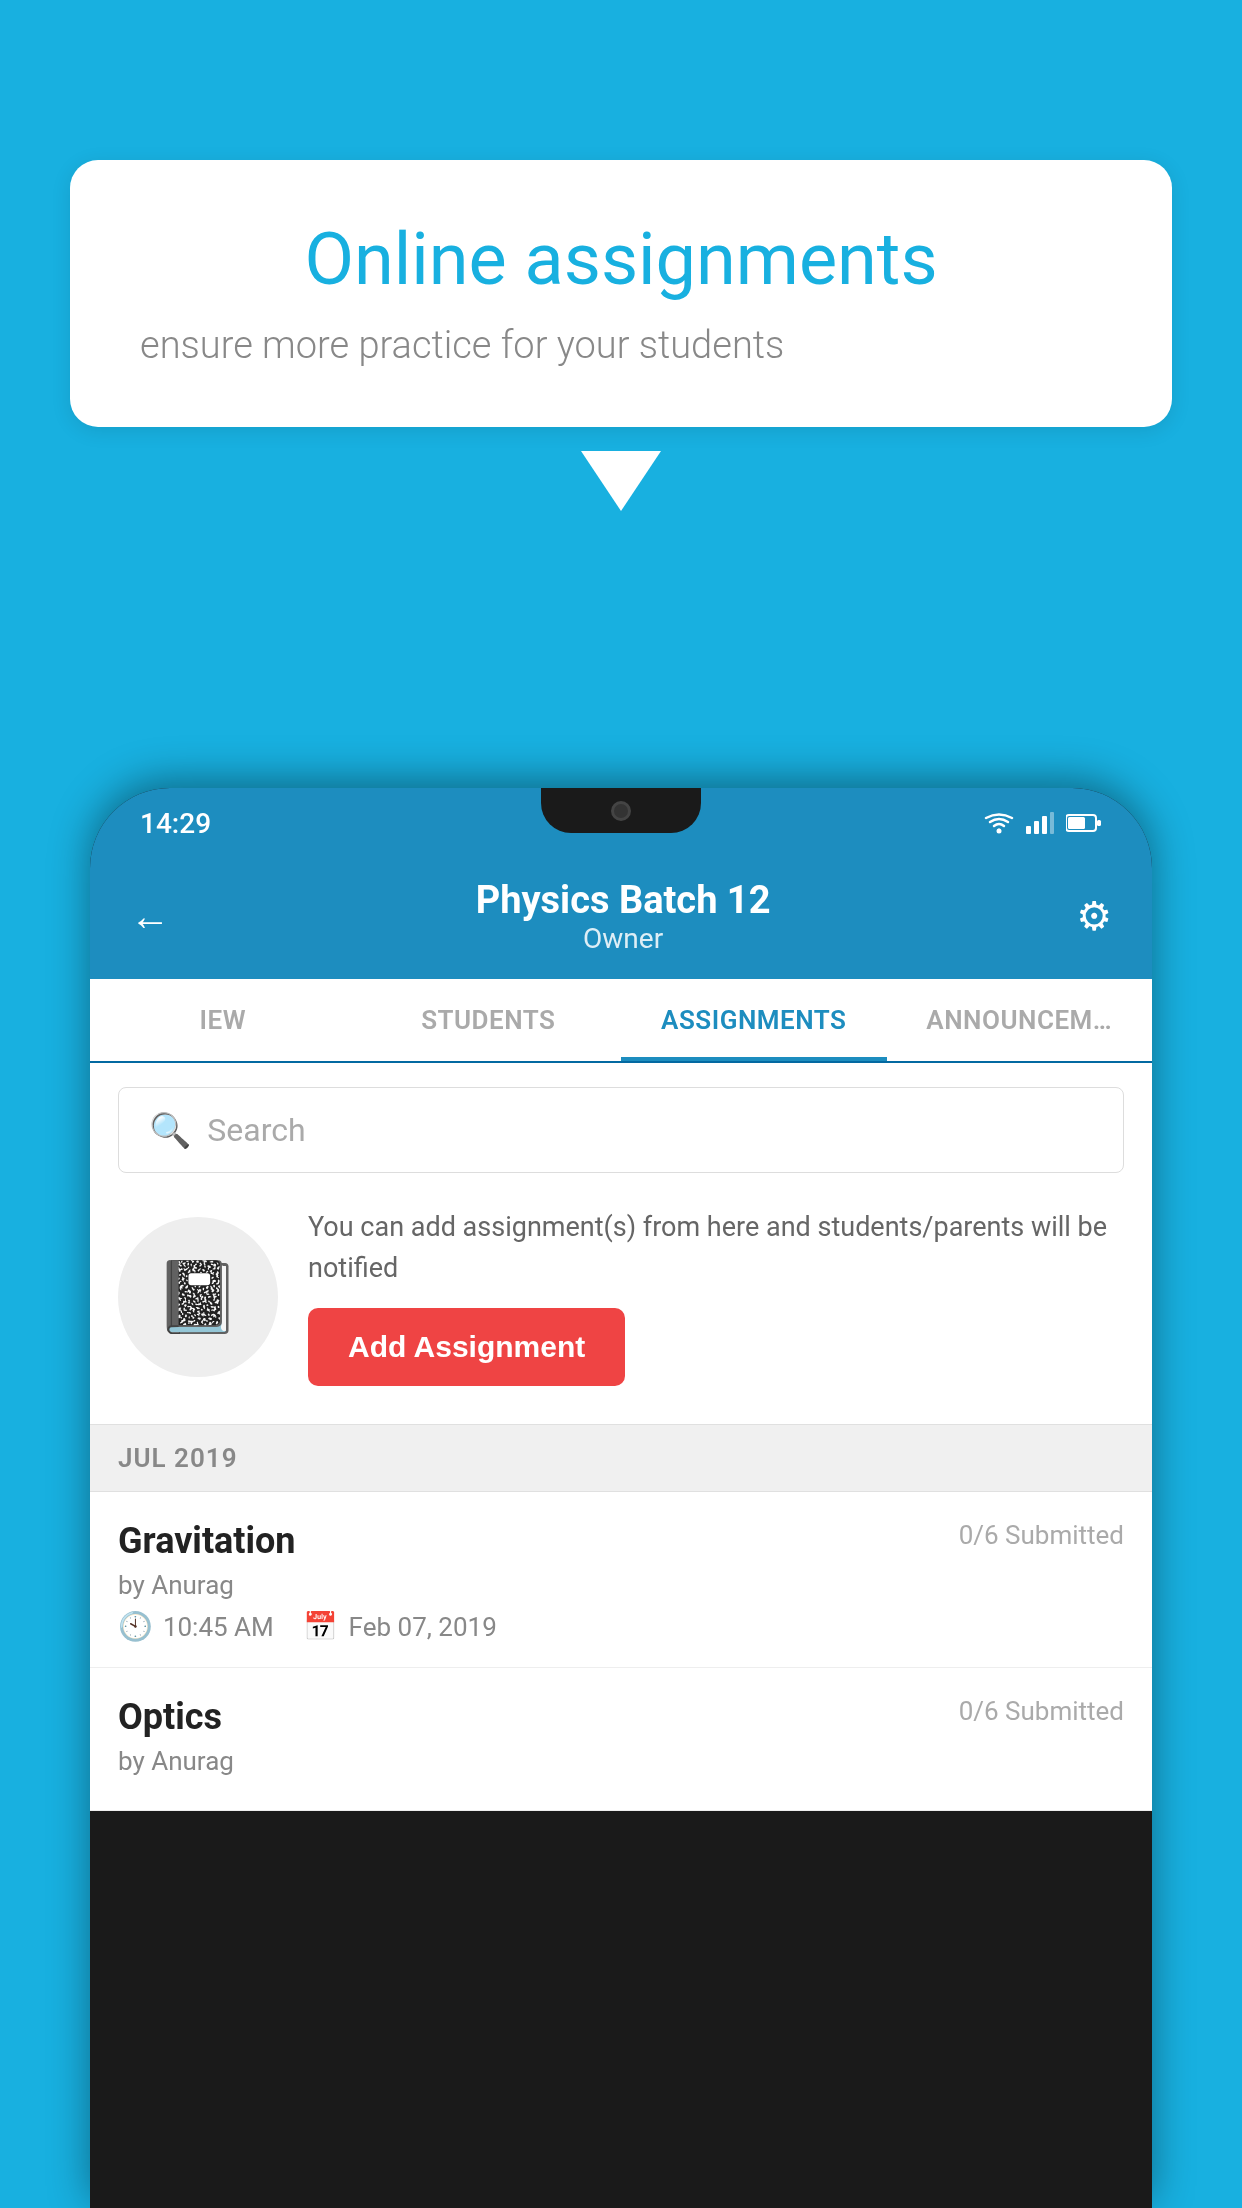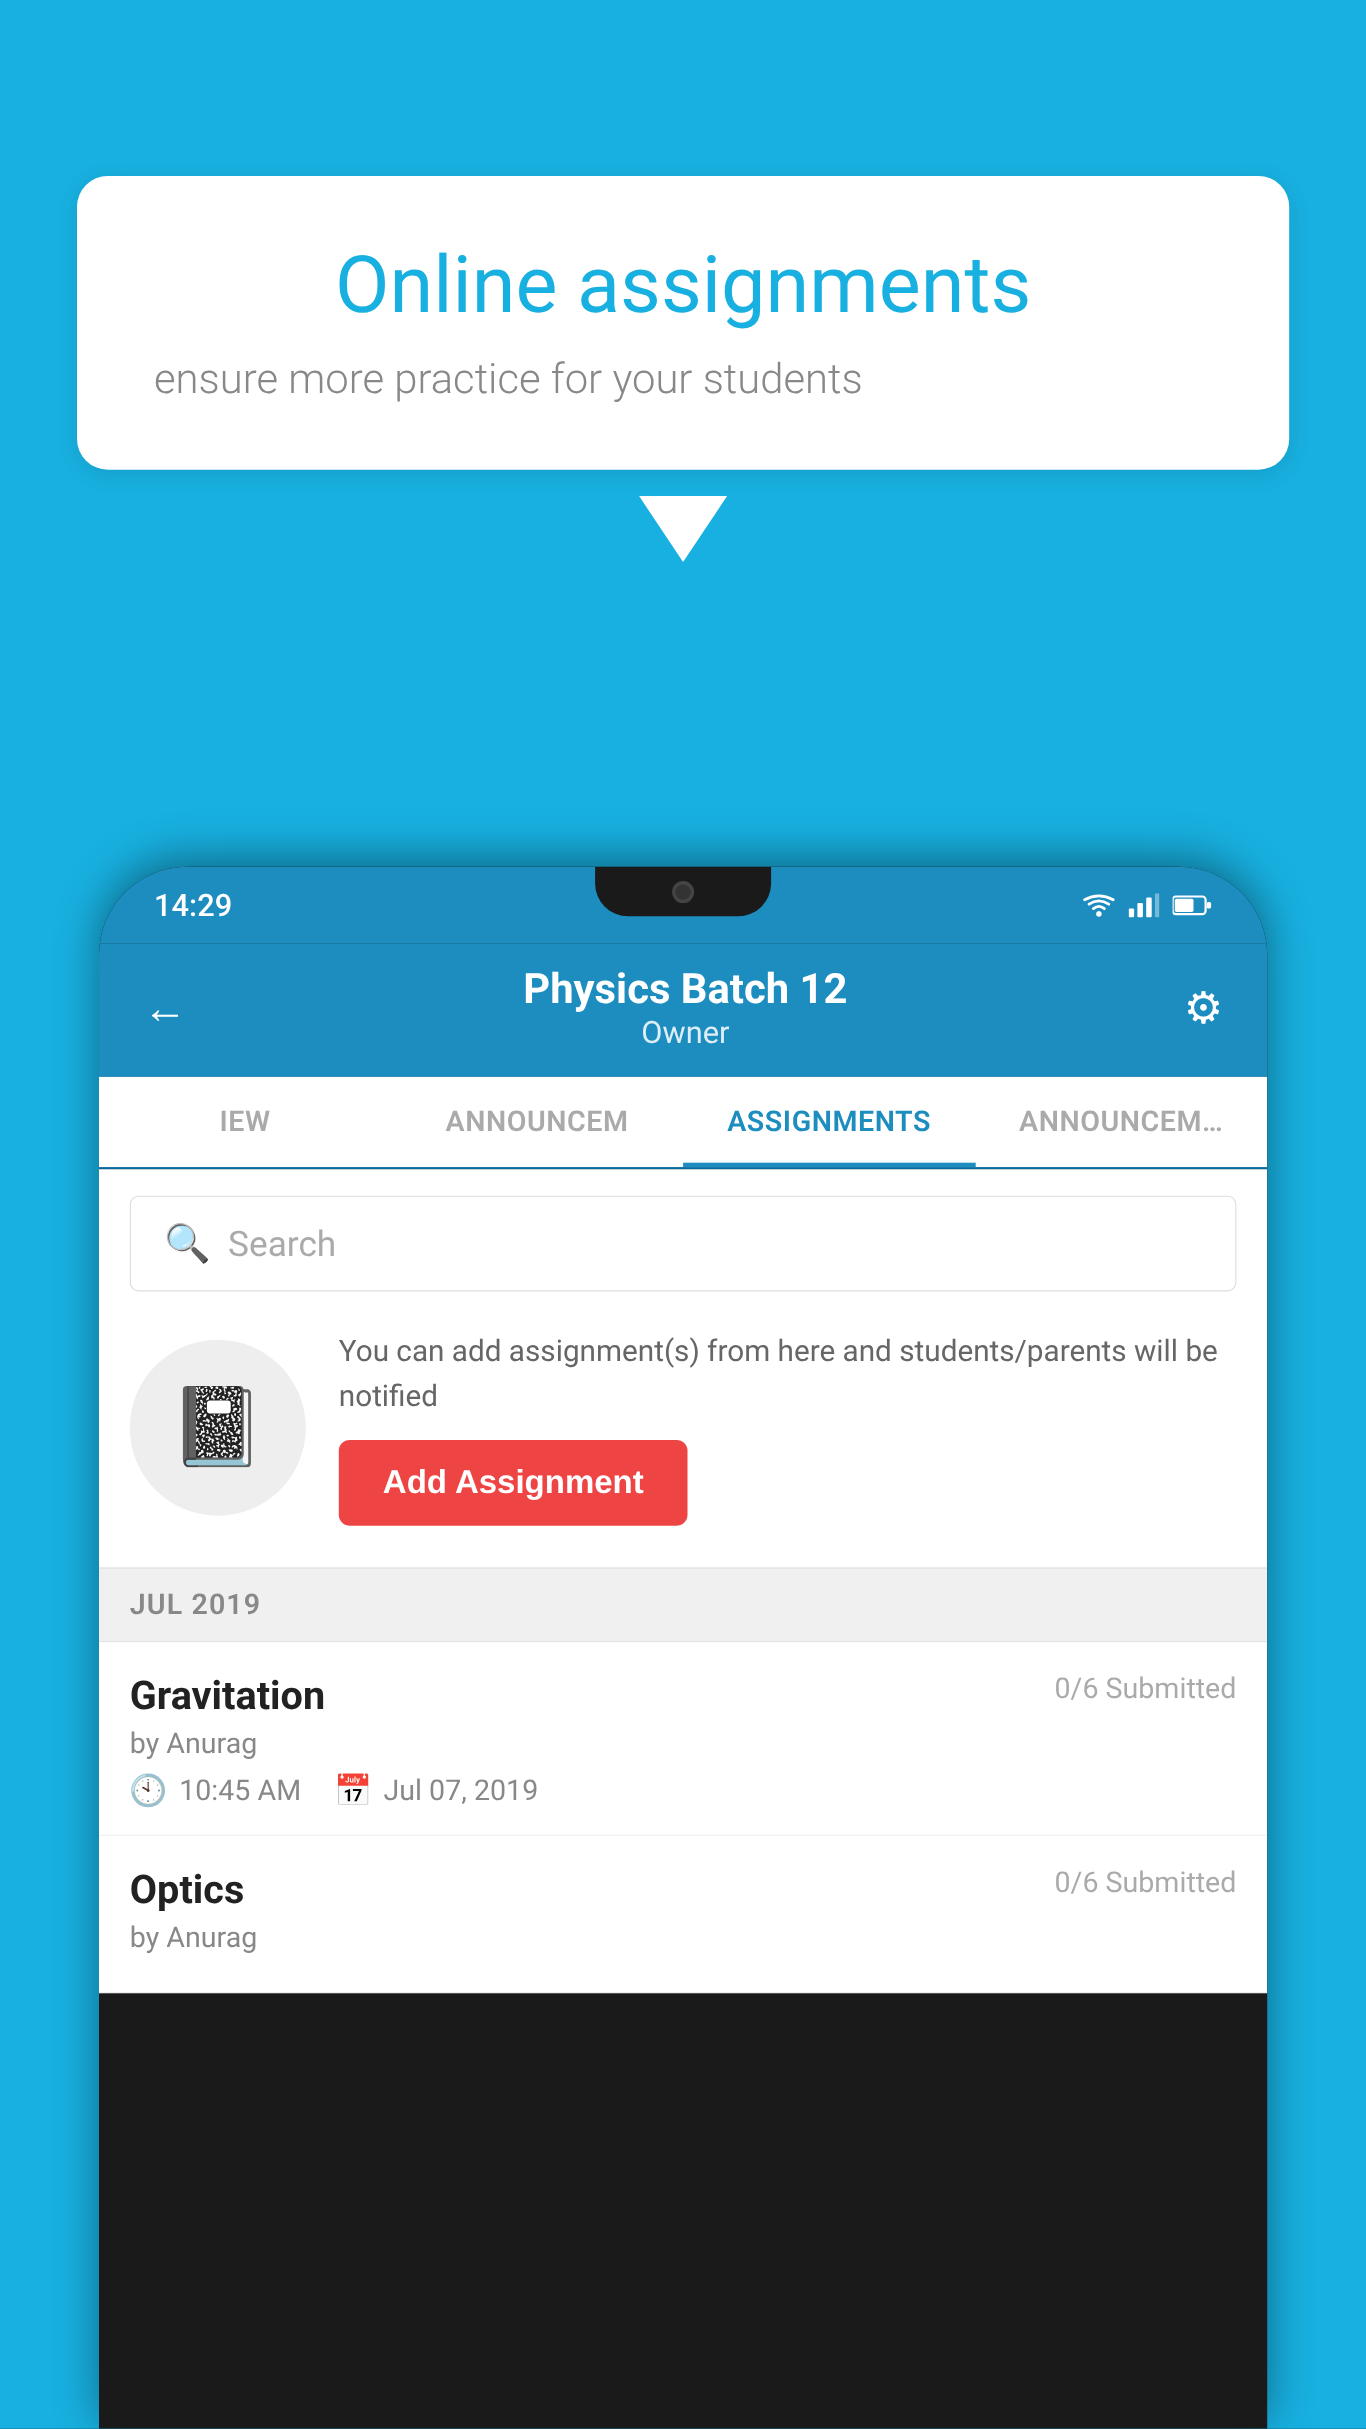"ANNOUNCEM" span { text: ANNOUNCEM -> STUDENTS }
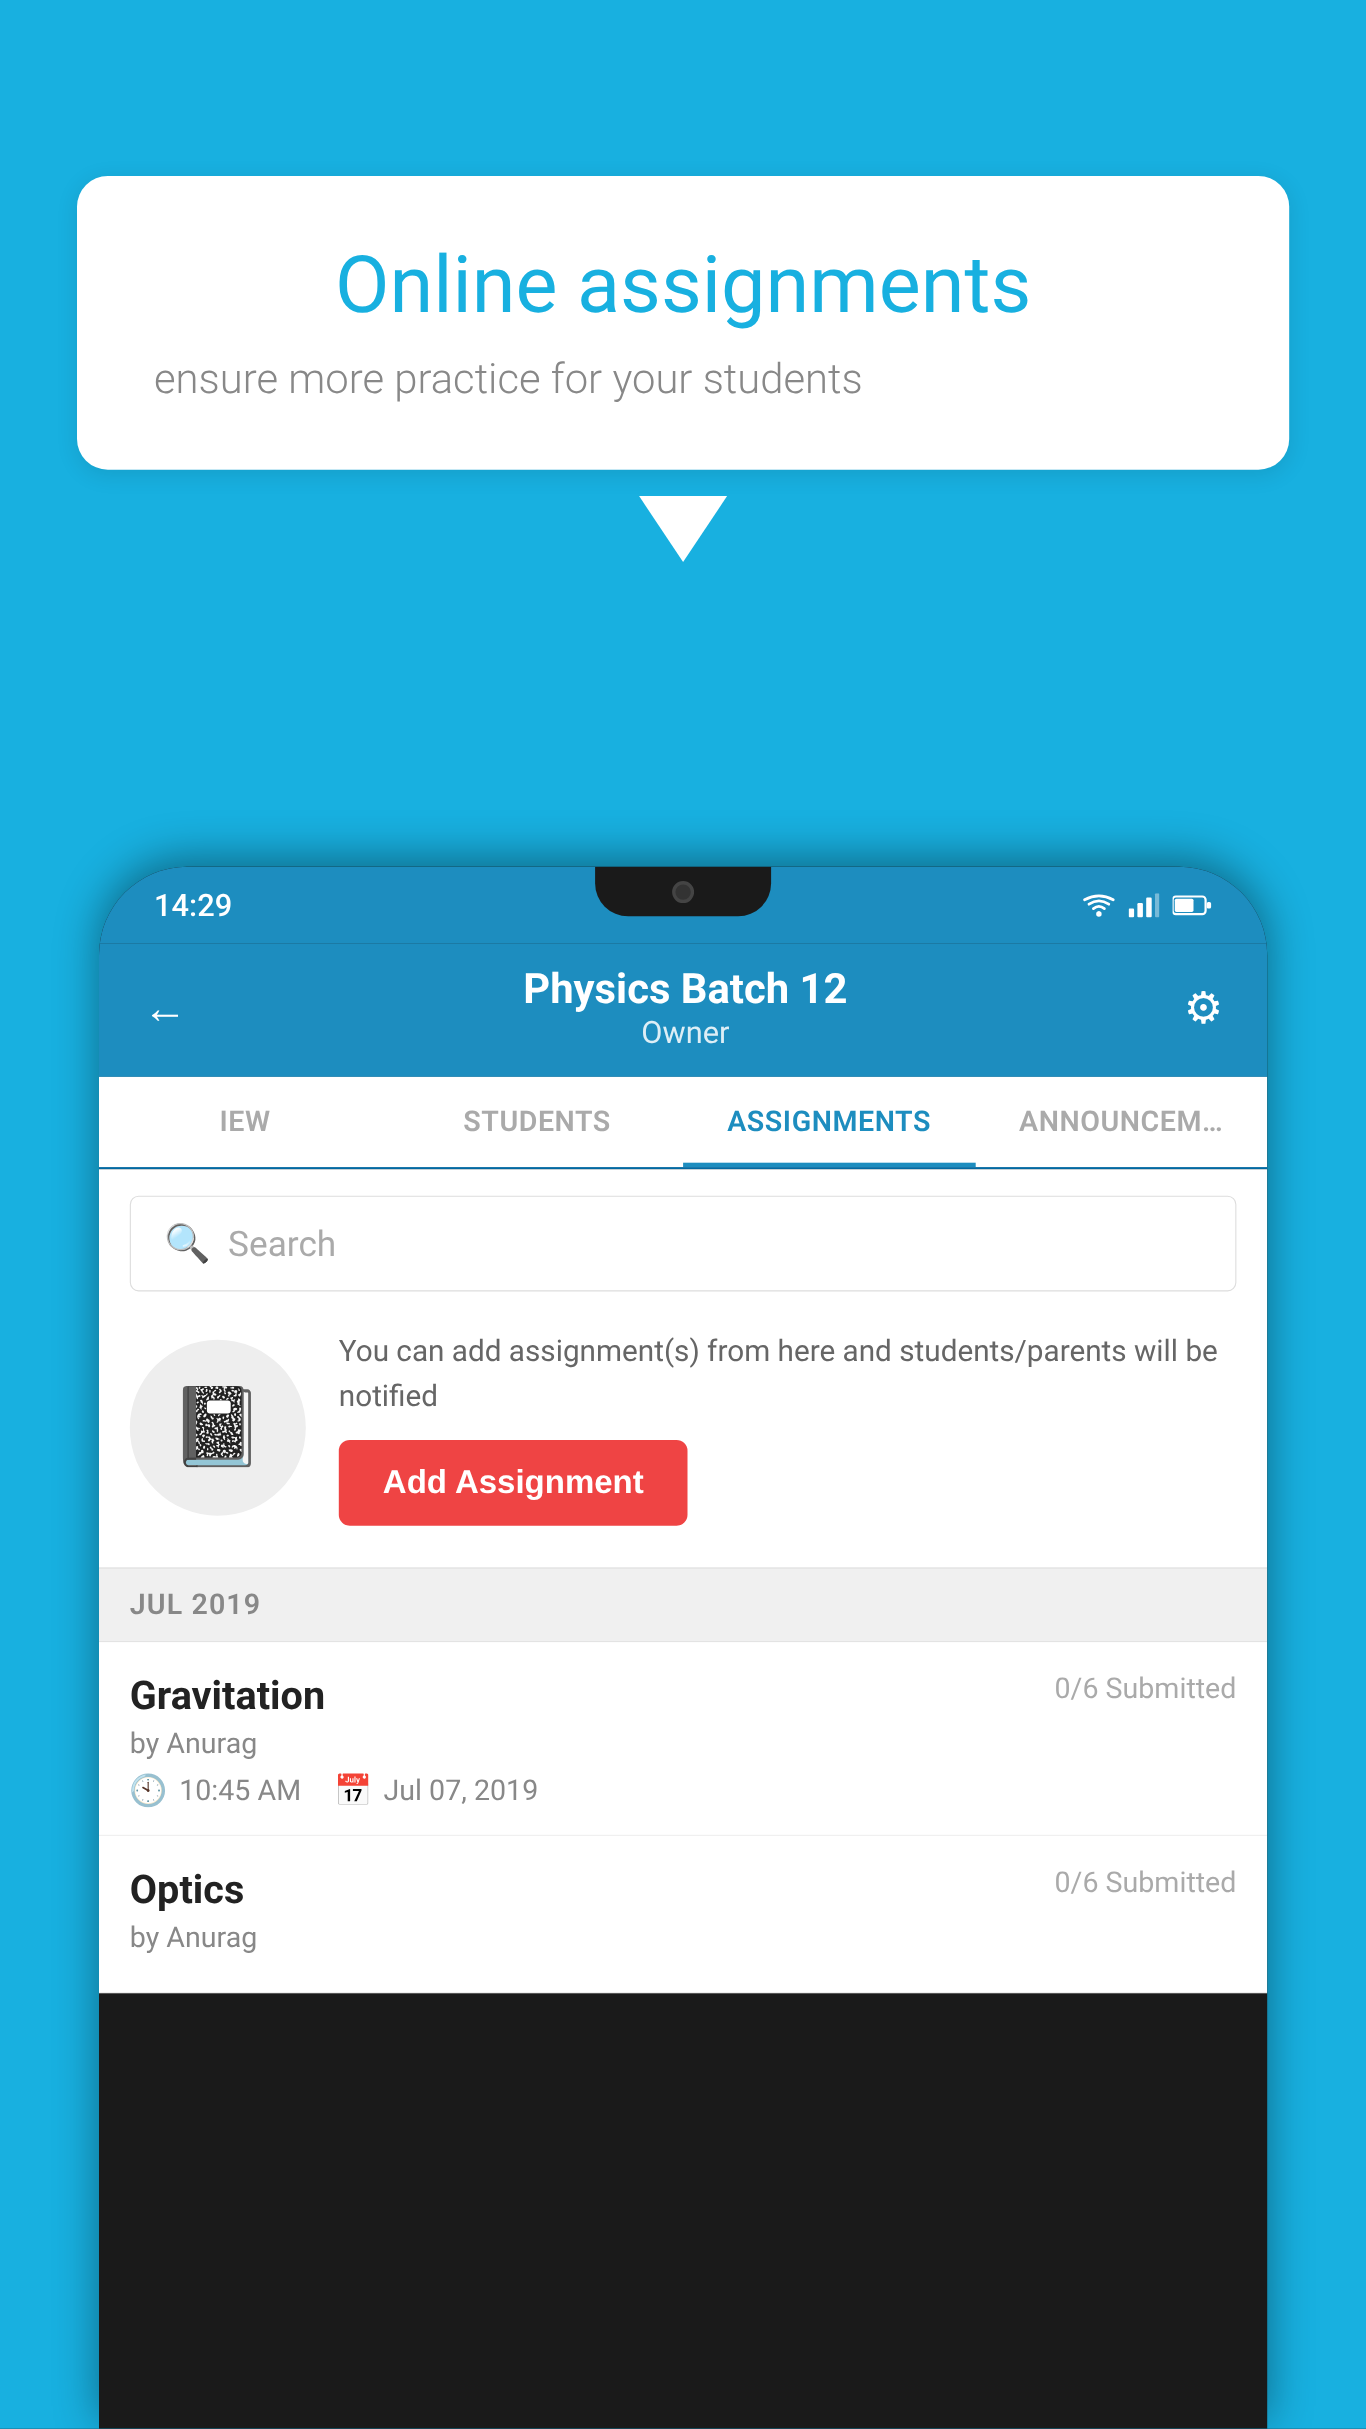"Jul 07, 2019" span { text: Jul -> Feb }
